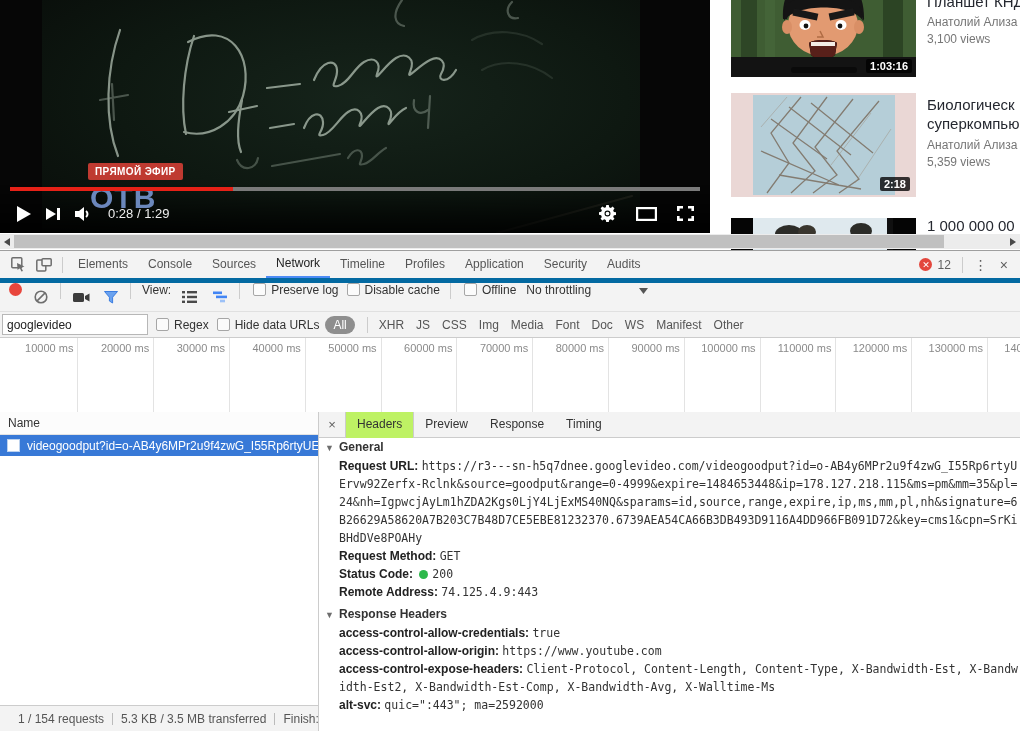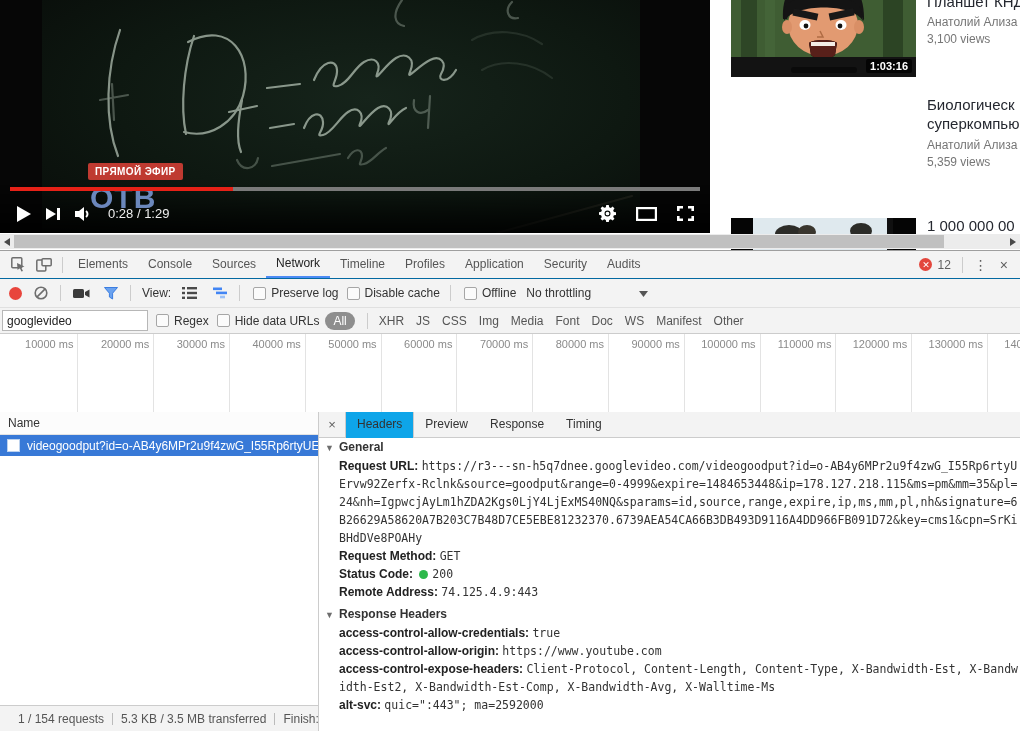"2:18" div.thumb { html: none -> <div> <svg> <rect></rect> <rect></rect> <g> <path></path> <path></path> <path></path> <path></path> <path></path> <path></path> </g> <g> <path></path> </g> </svg> <span>2:18</span> </div> }
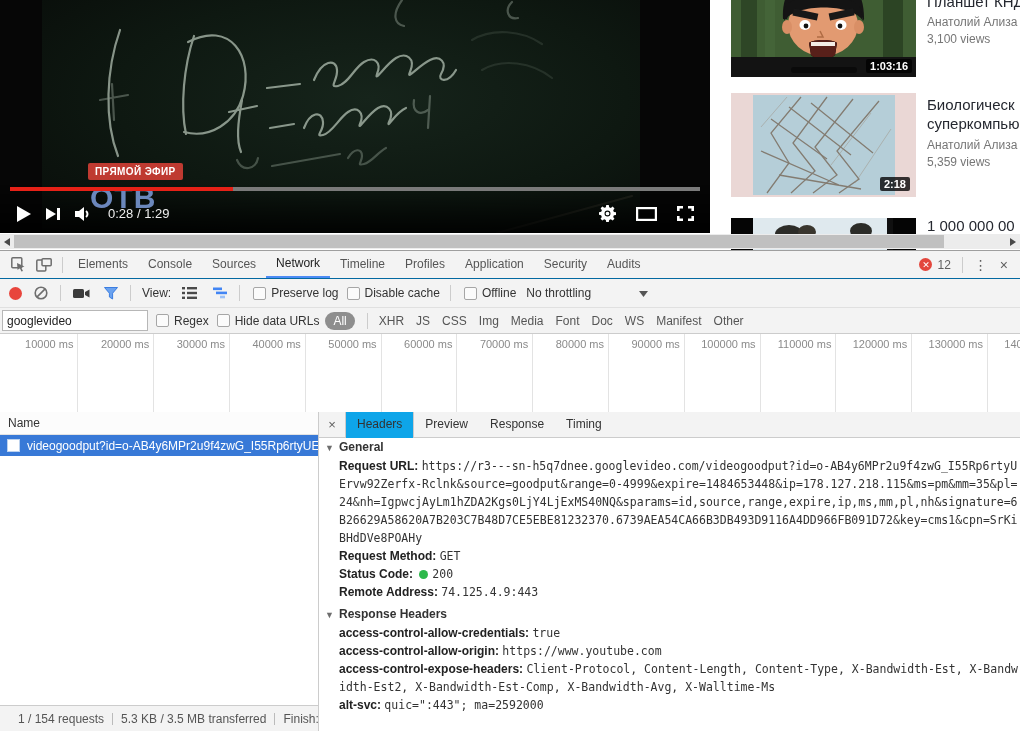"View:" .dt-toolbar { align-items: center -> none; border-top: 1px solid #0369a1 -> 5px solid #0369a1 }
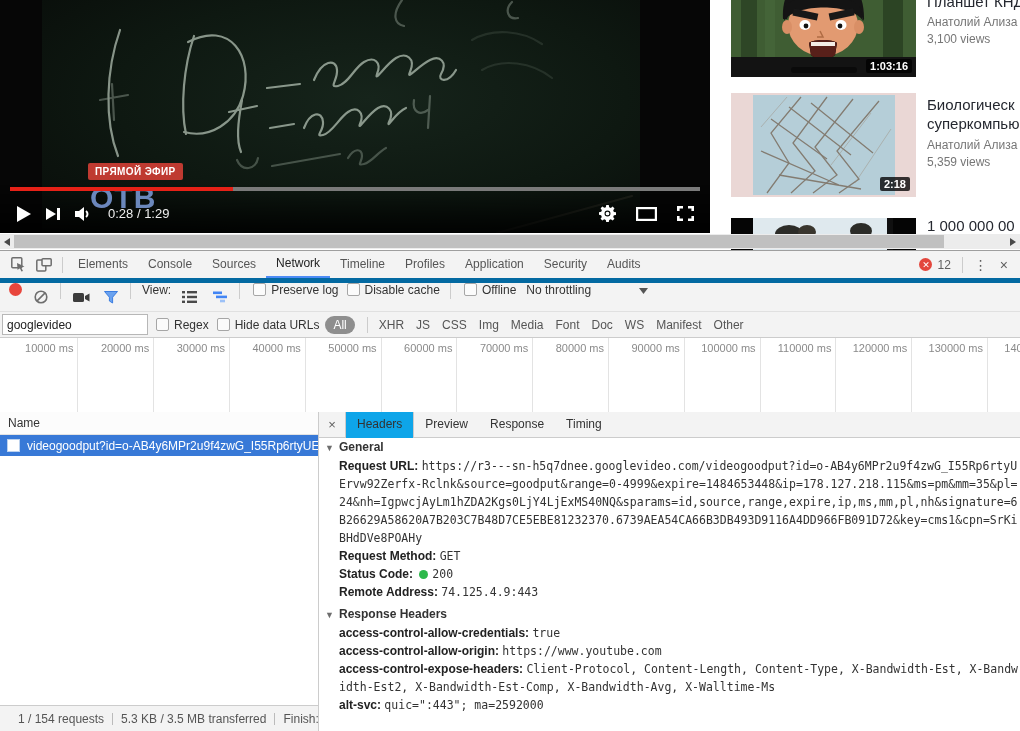"Headers" .dttab.sel { background: #0ea5e9 -> #bef264 }
